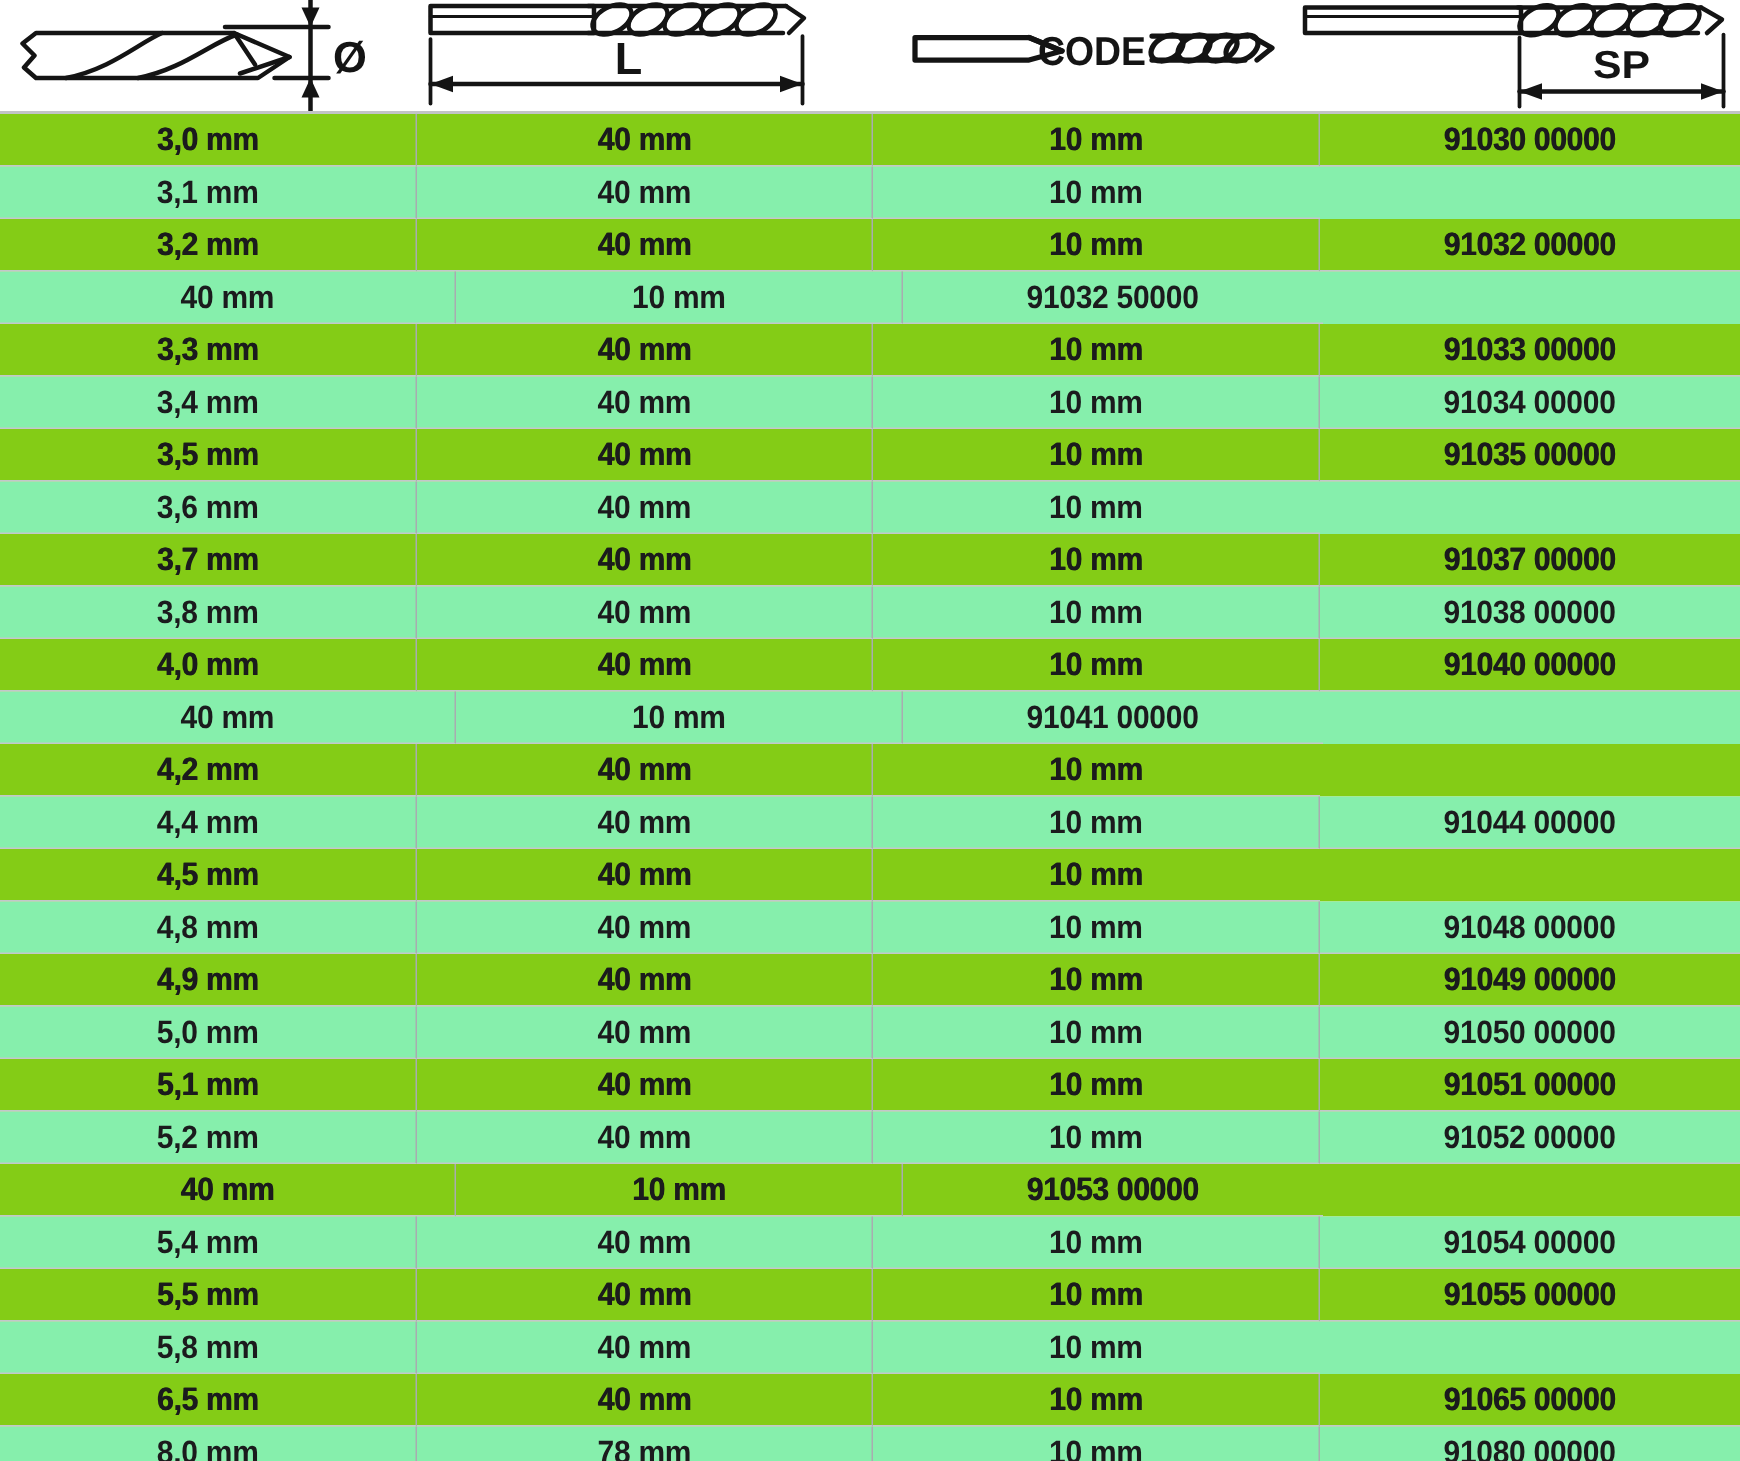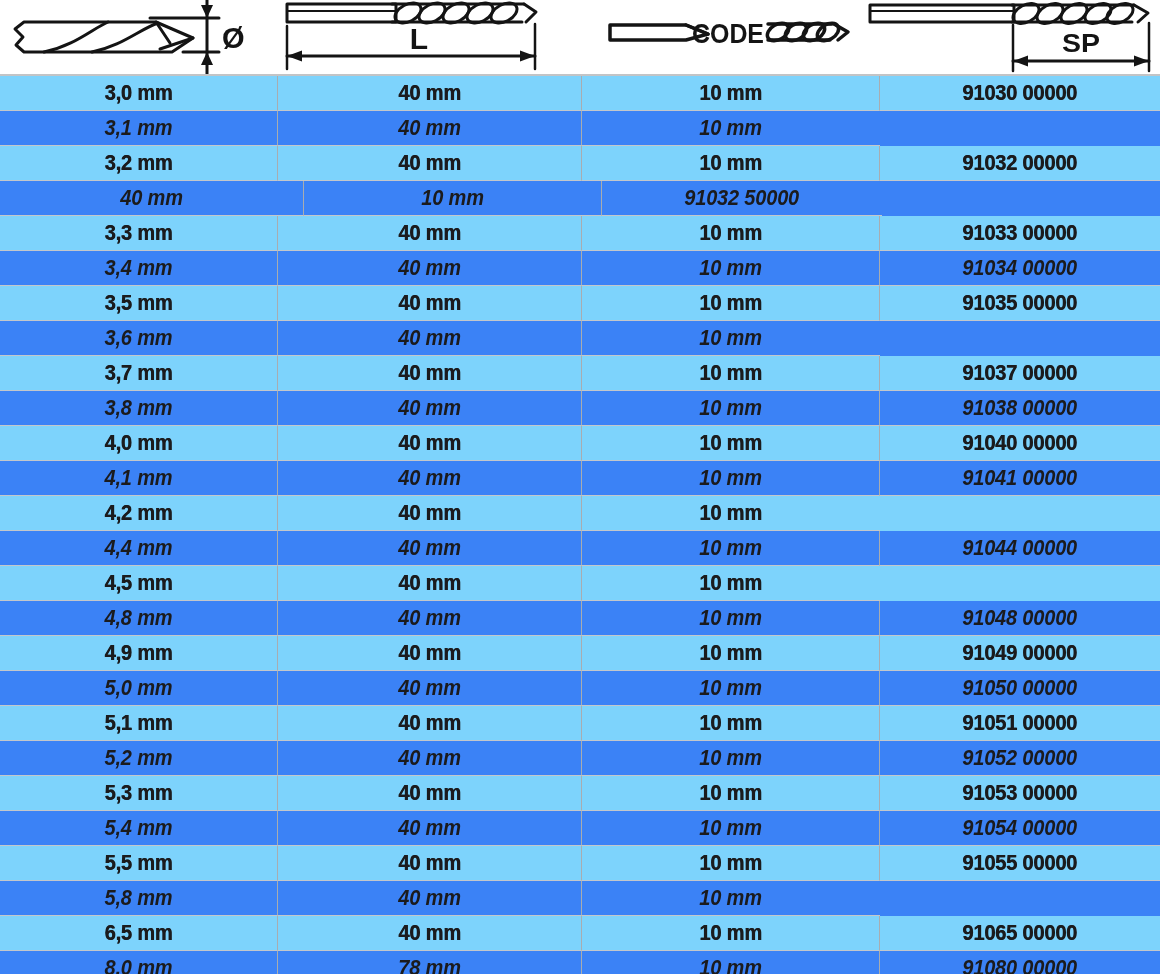"3,0 mm" .row-blue { background: #7dd3fc -> #84cc16 }
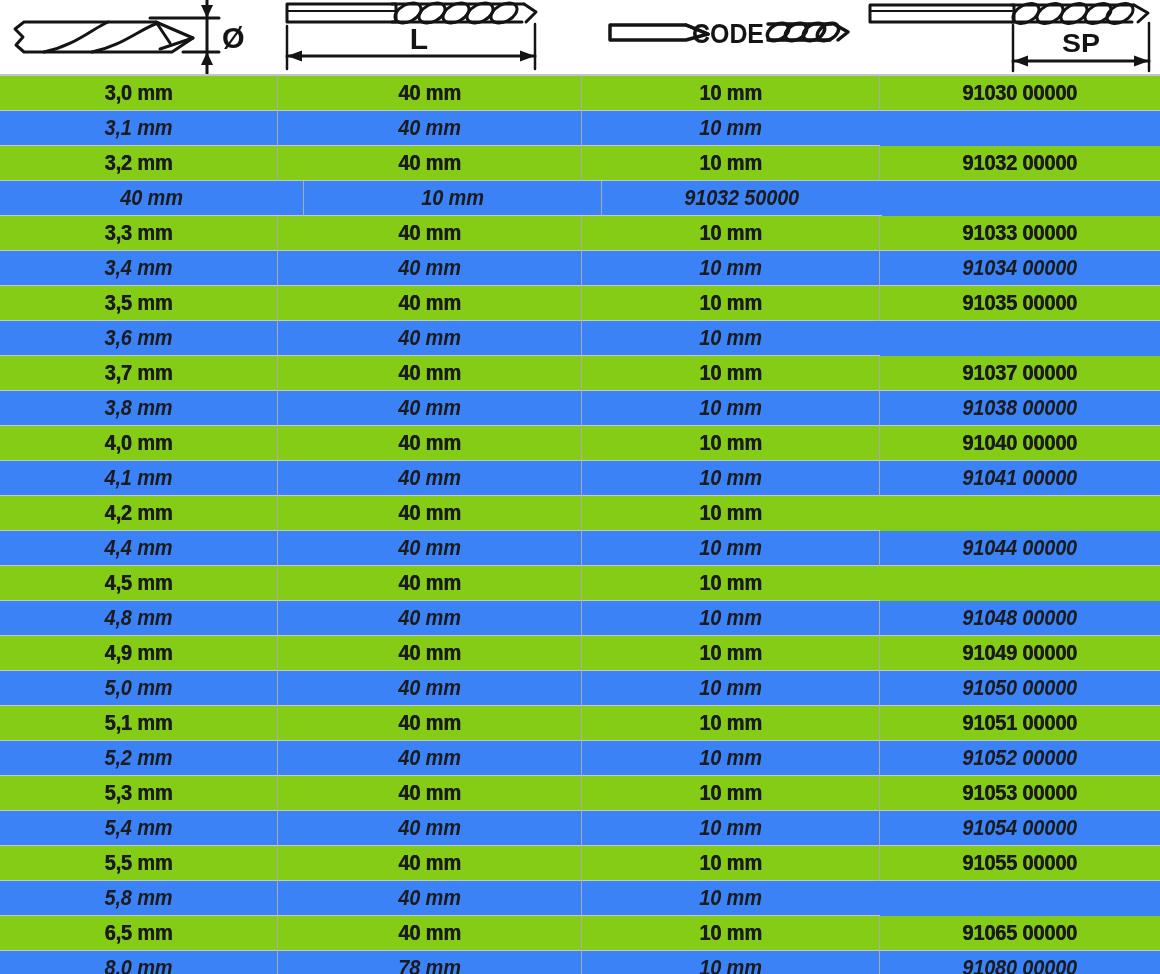"3,1 mm" .row-white { background: #3b82f6 -> #86efac; font-style: italic -> none }
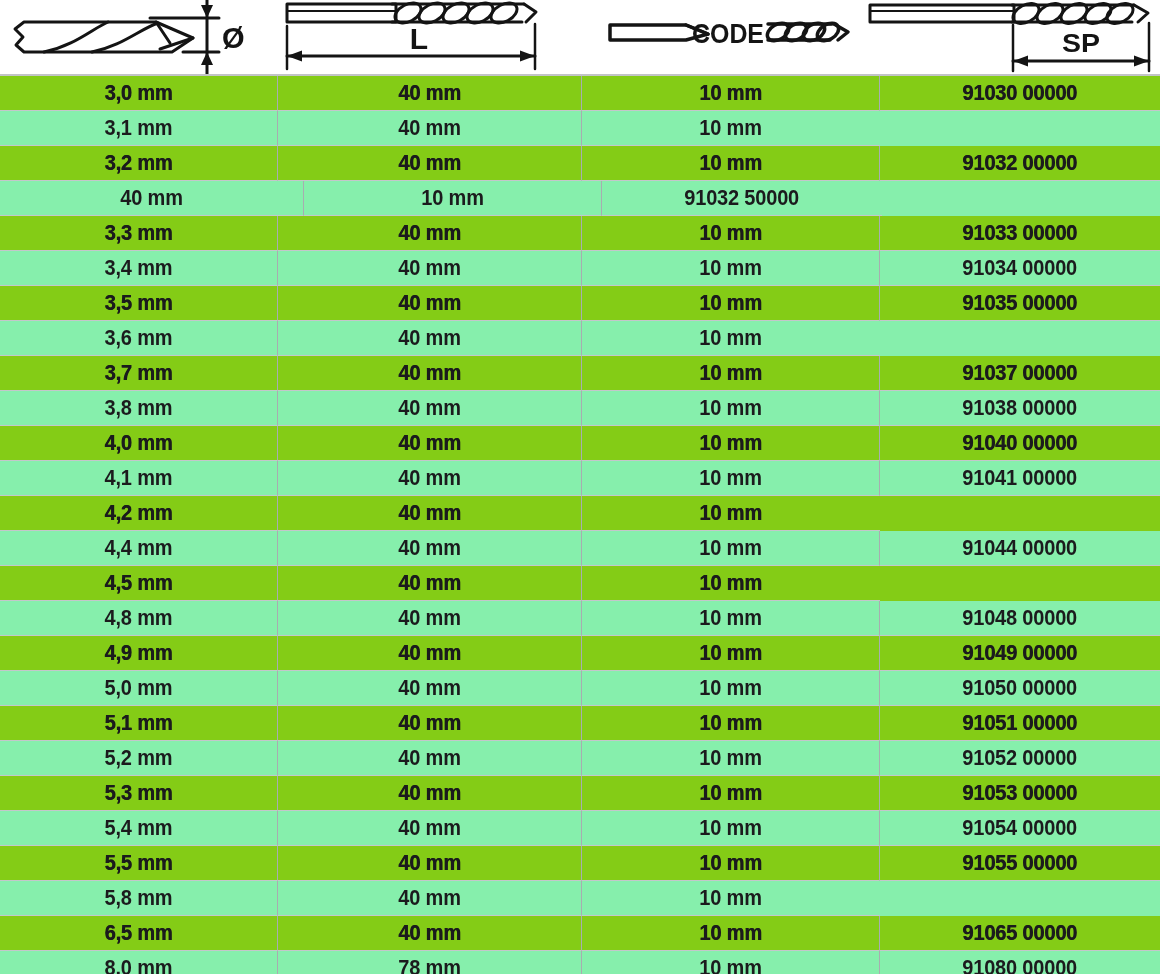"4,1 mm" div.cell { html: <div> <span>4,1 mm</span> </div> -> none }
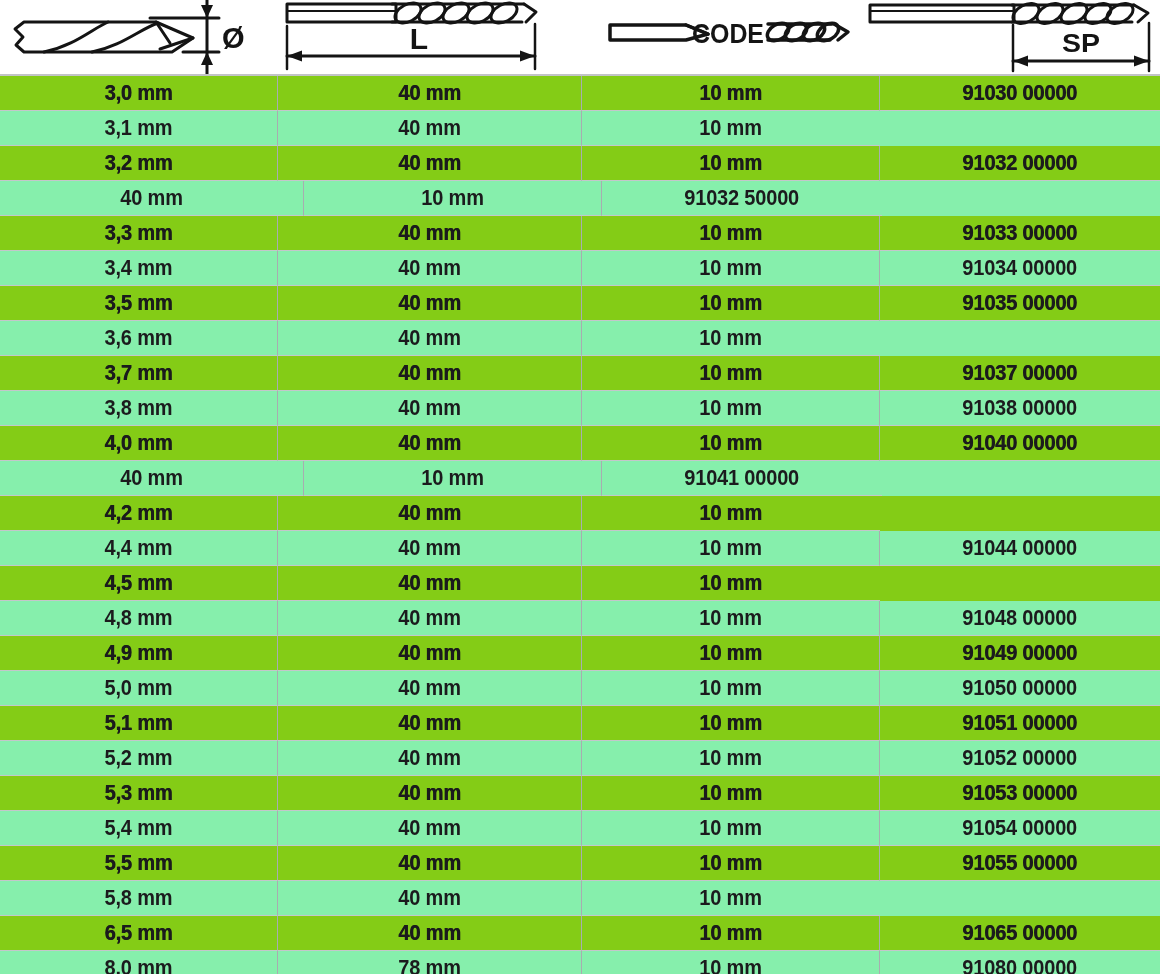"5,3 mm" div.cell { html: <div> <span>5,3 mm</span> </div> -> none }
